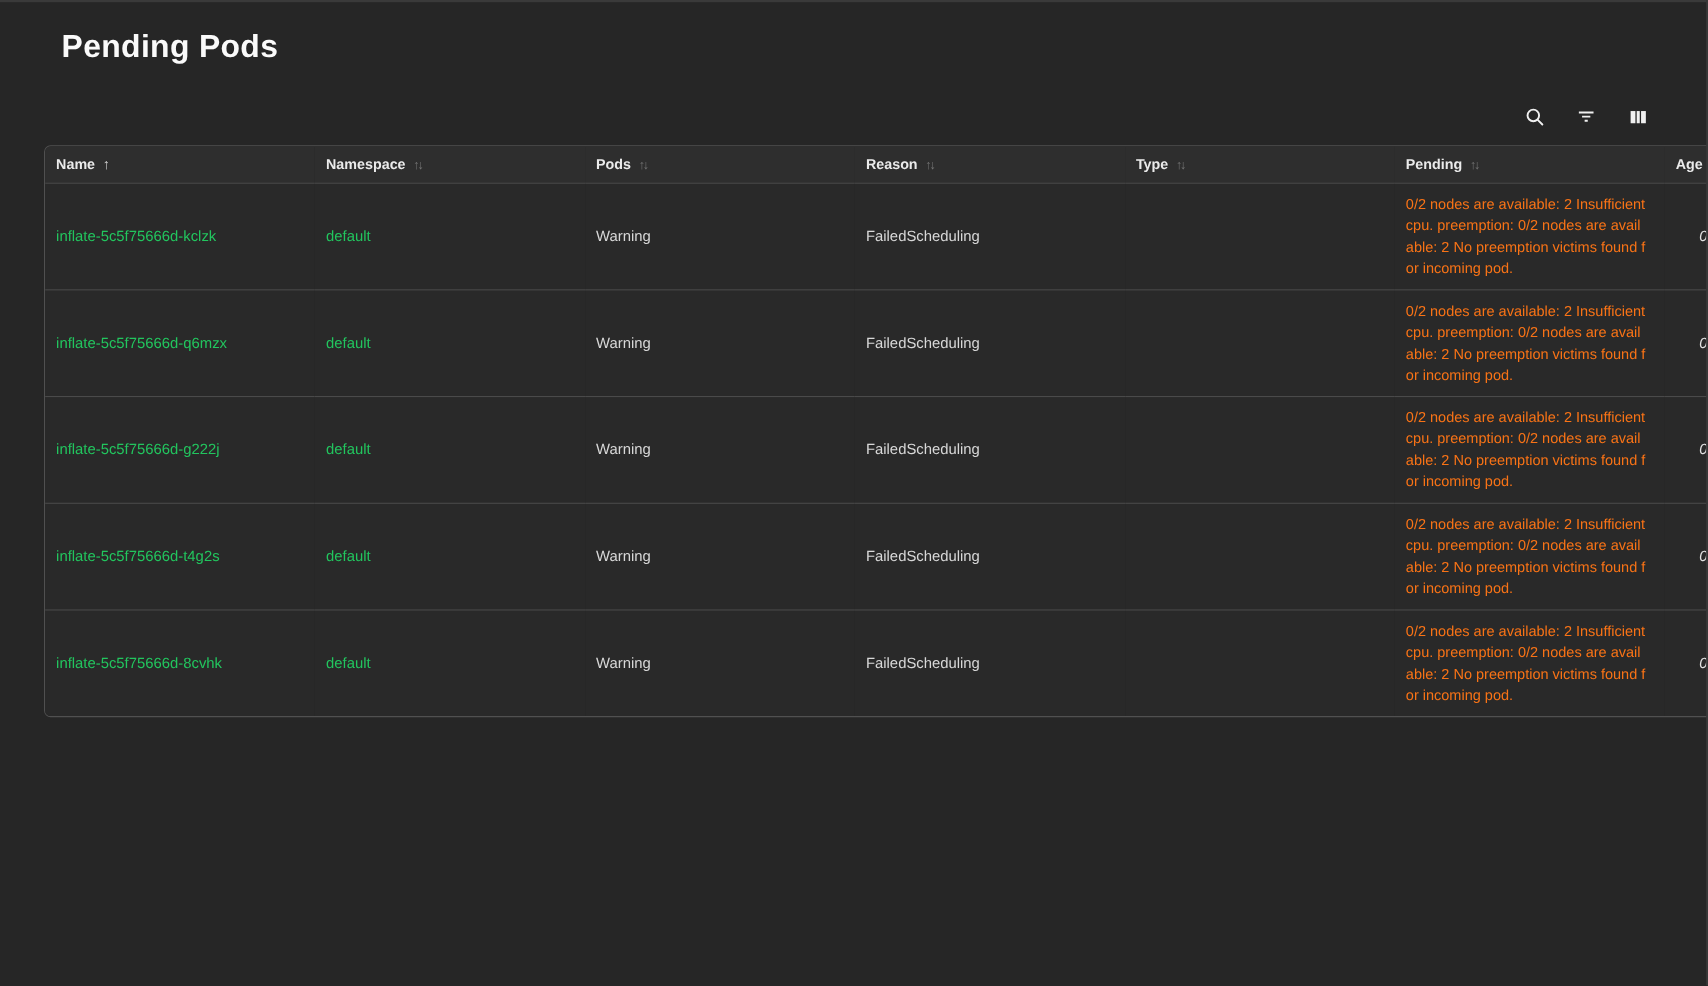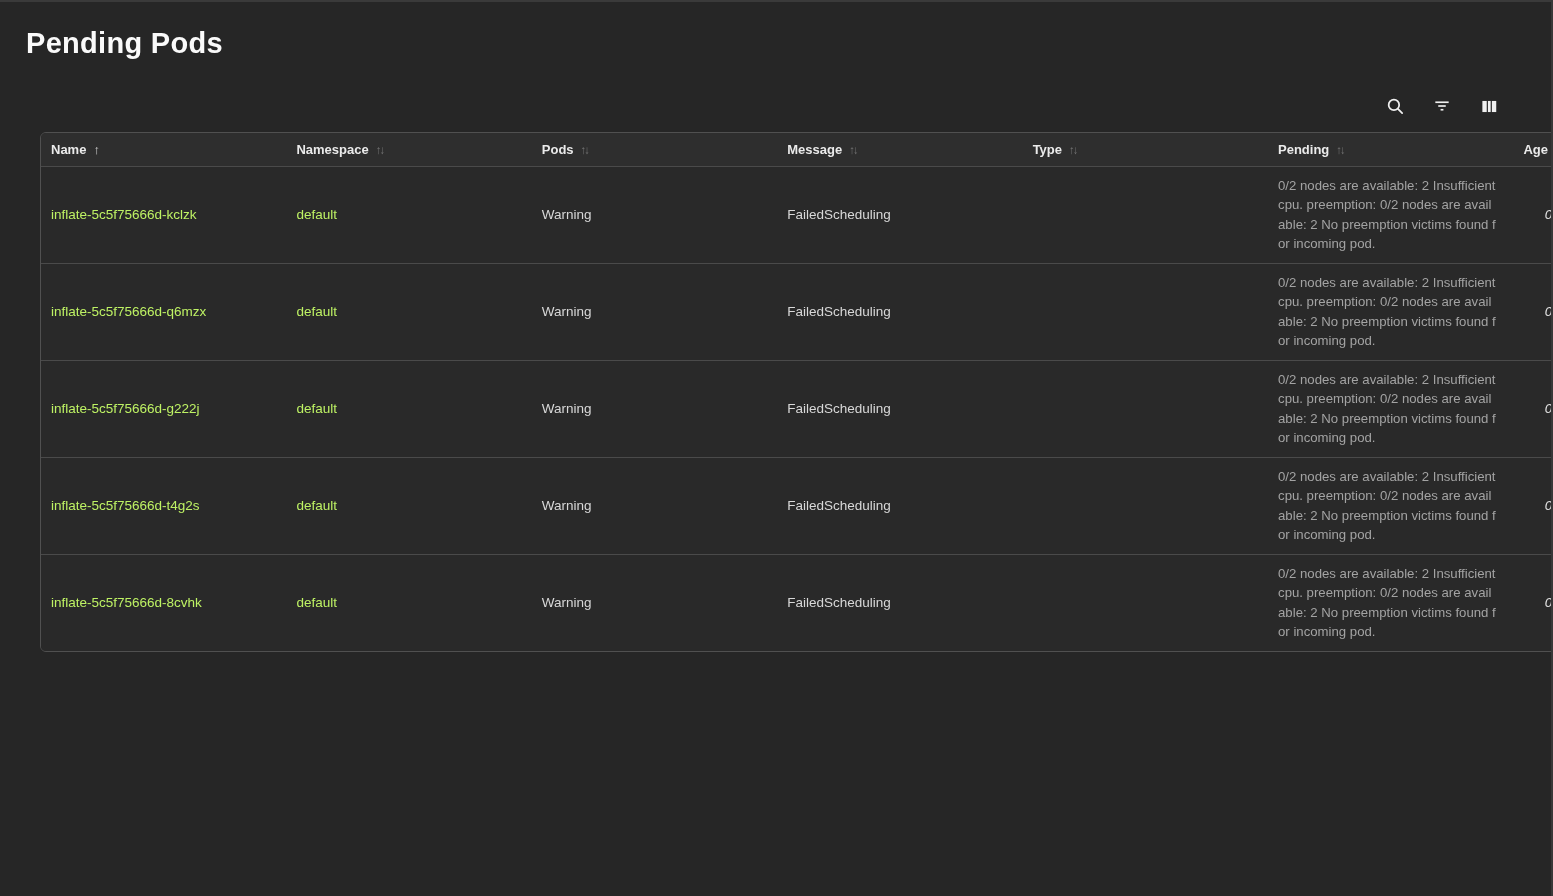"Pending Pods" .page-title { margin: 26px 0 0 26px -> 26px 0 0 56px }
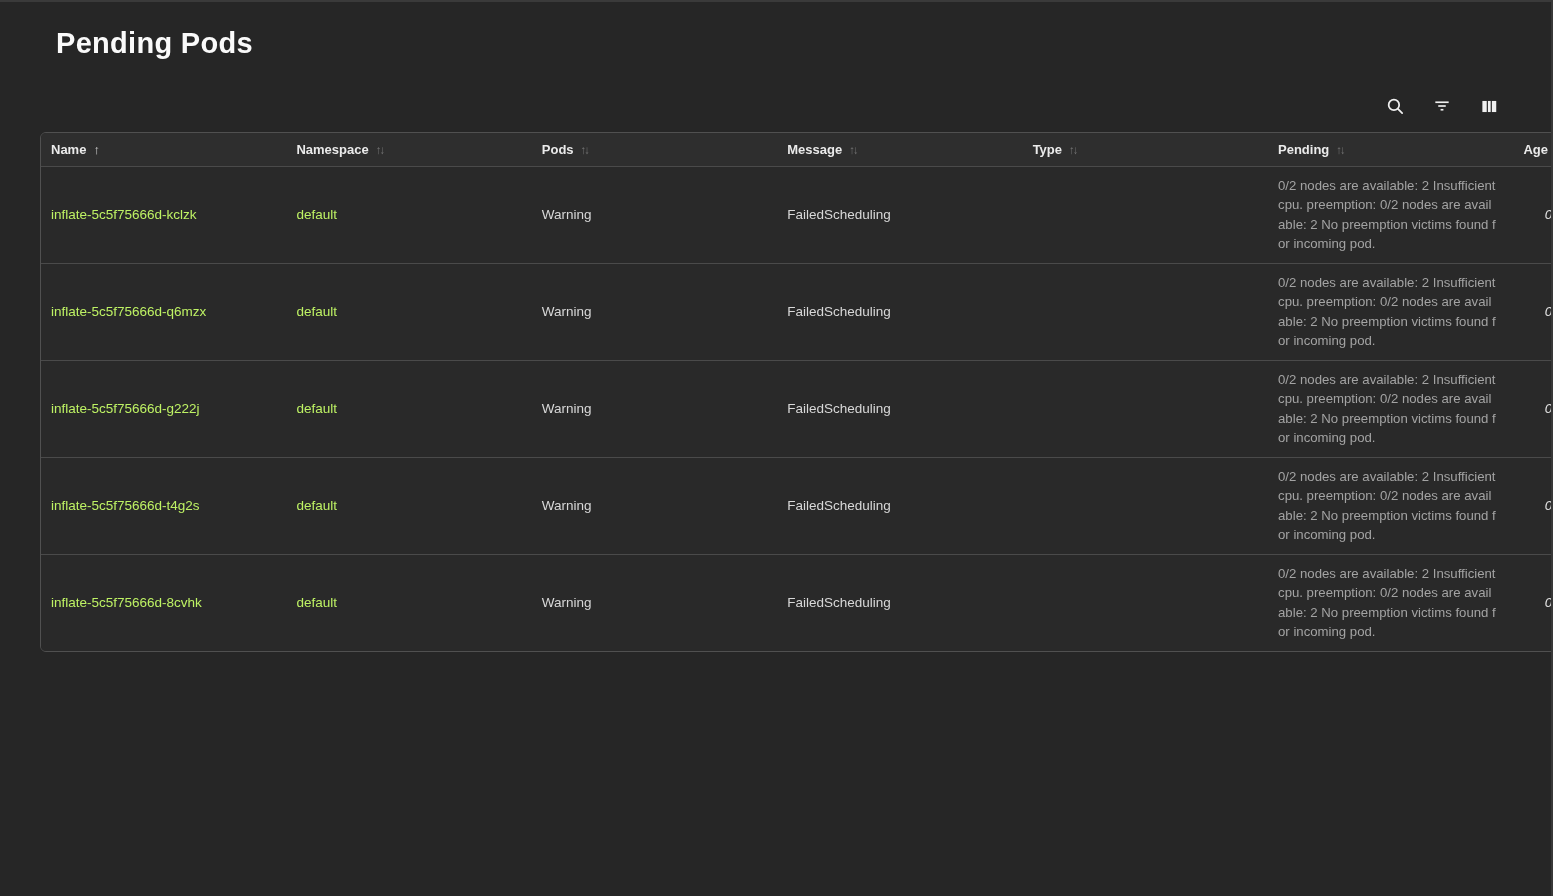"Message" span { text: Message -> Reason }
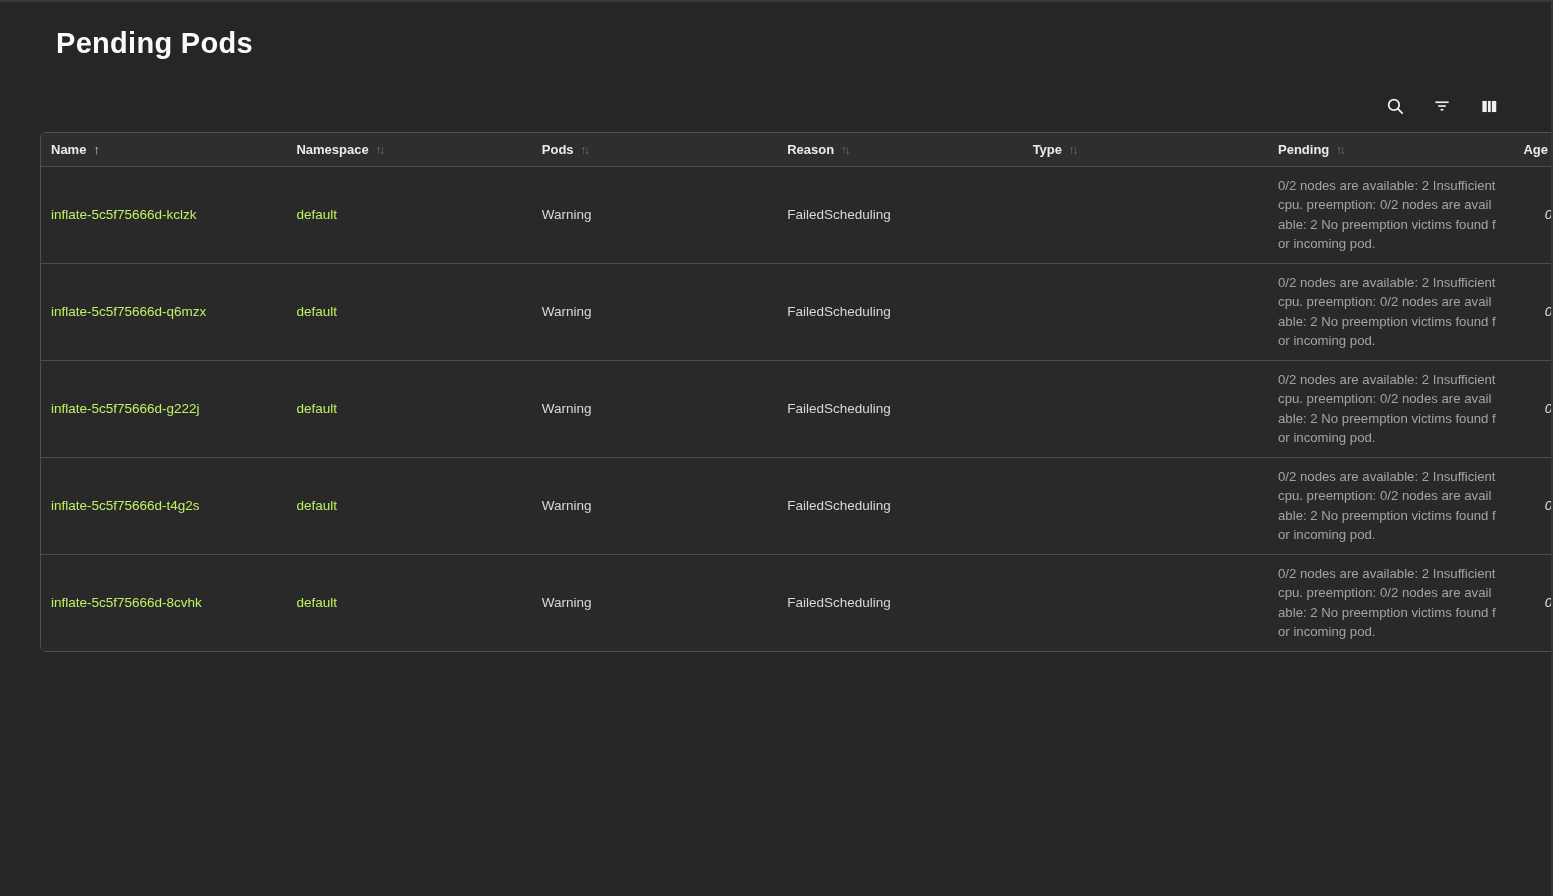"0/2 nodes are available: 2" .msg { color: #a3a3a3 -> #f97316 }
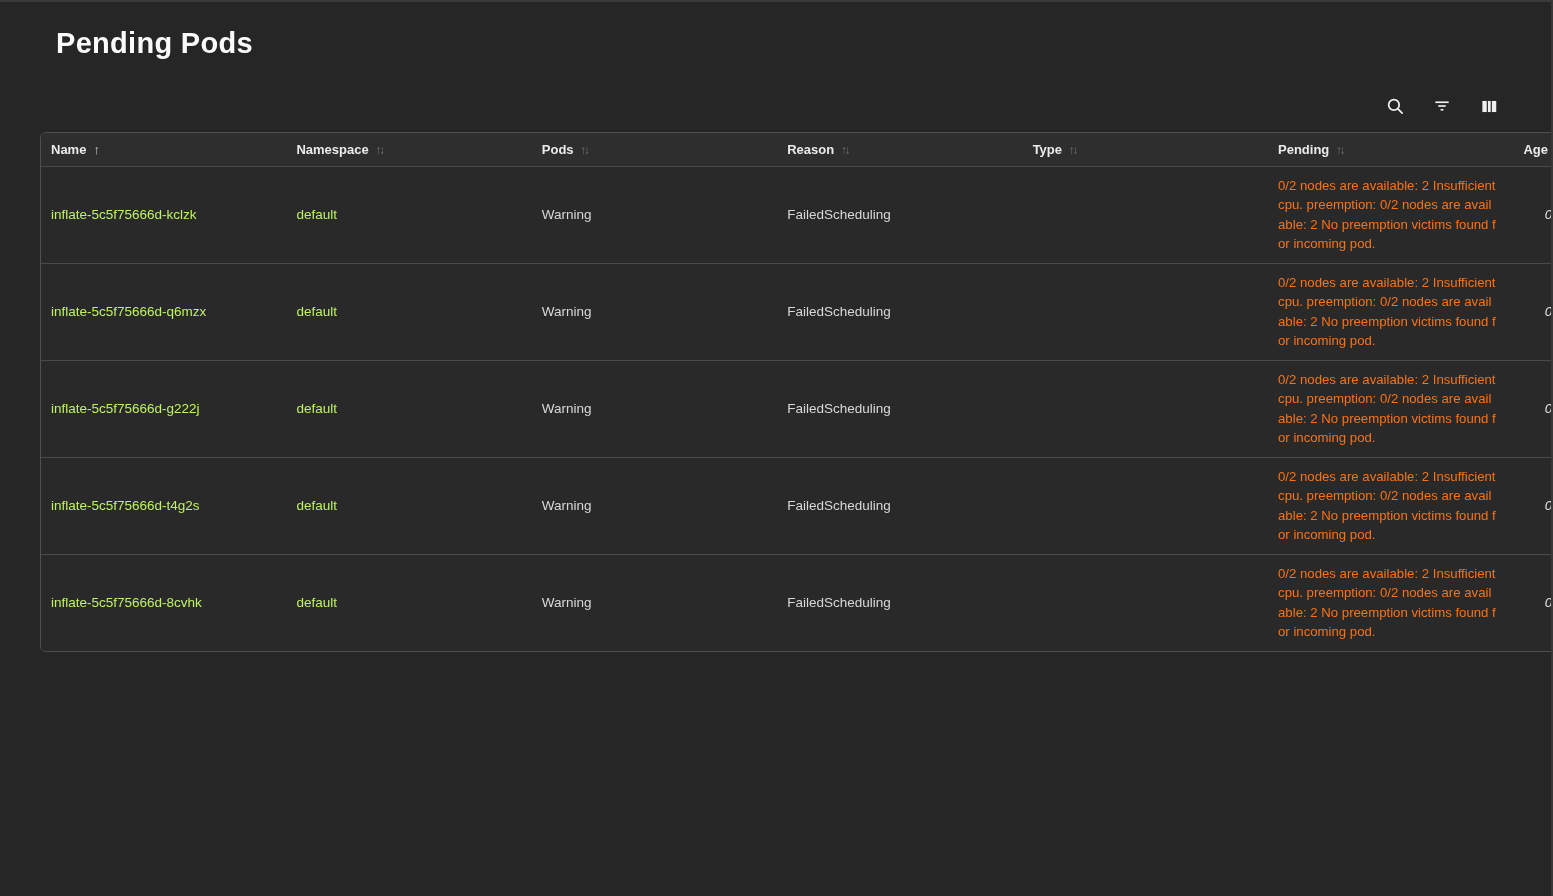"inflate-5c5f75666d-kclzk" tbody a { color: #bef264 -> #22c55e }
